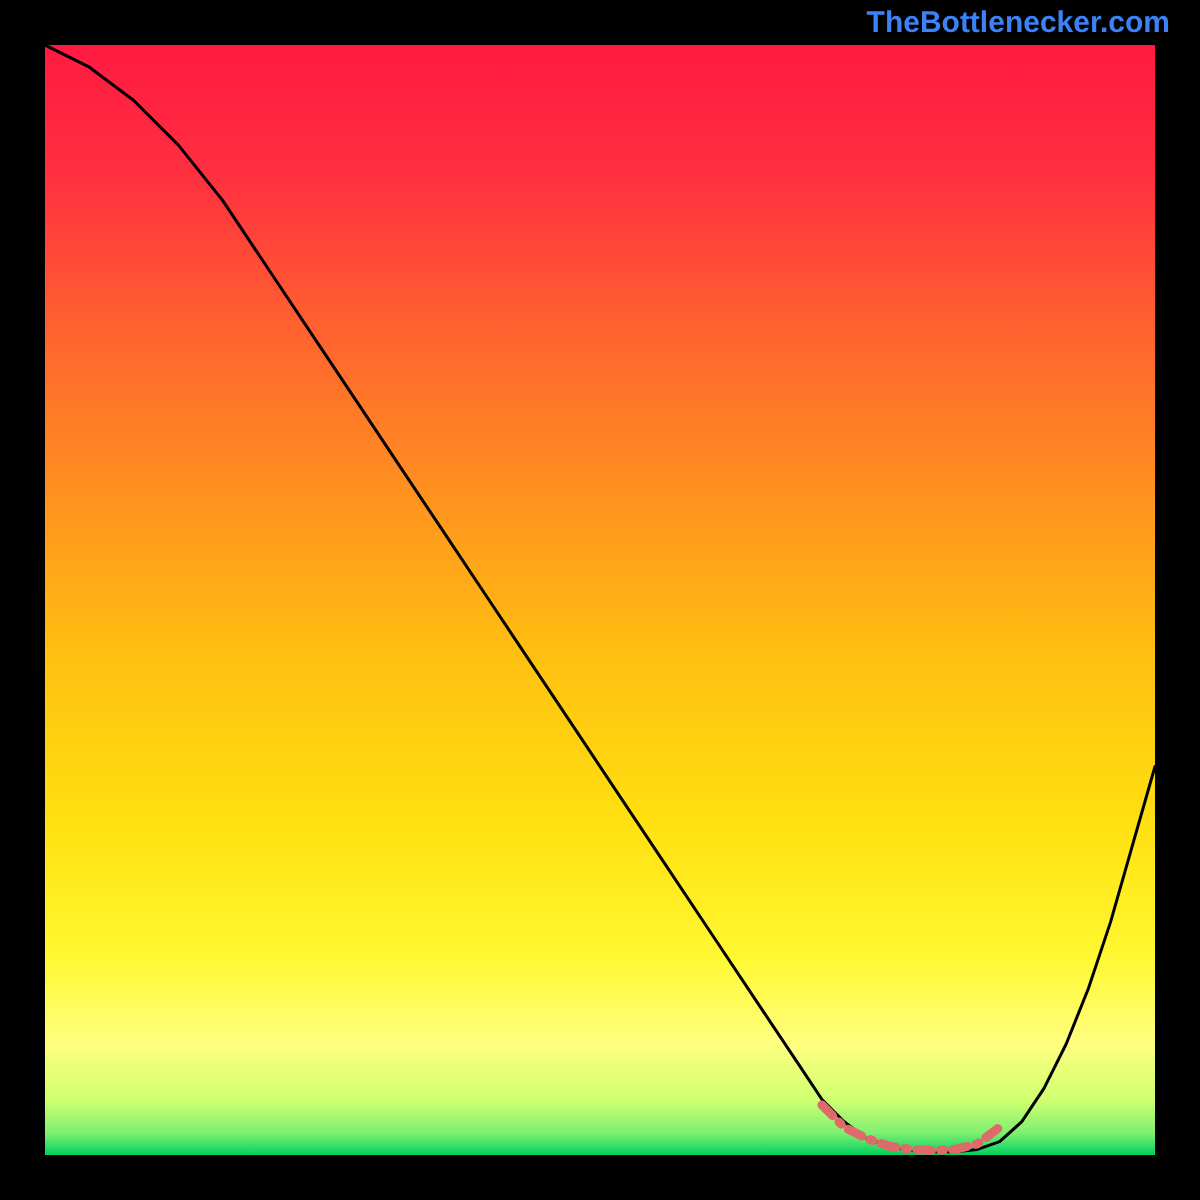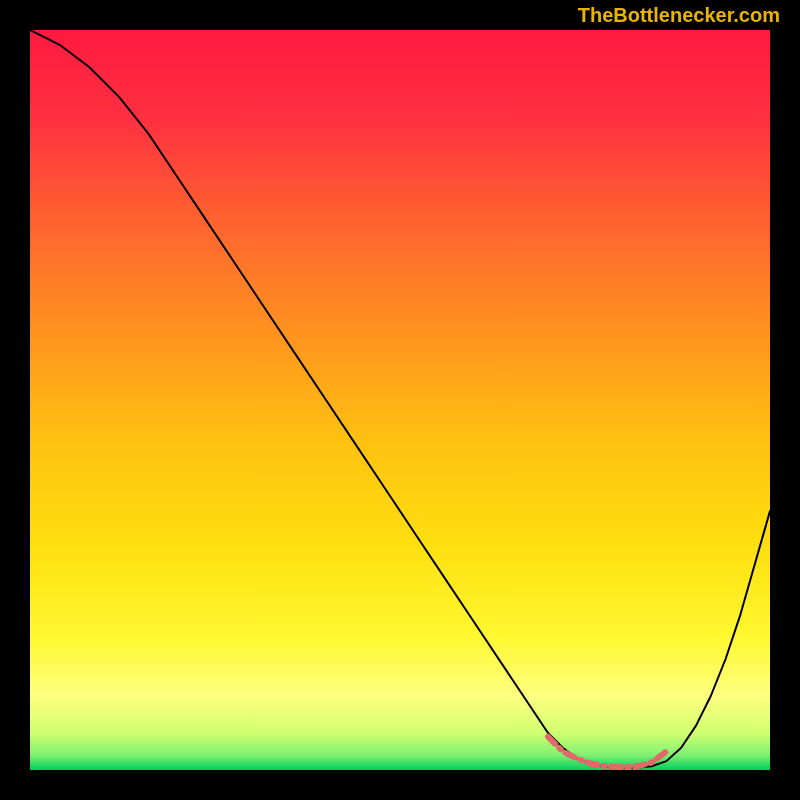"TheBottlenecker.com" .watermark { color: #eab308 -> #3b82f6 }
